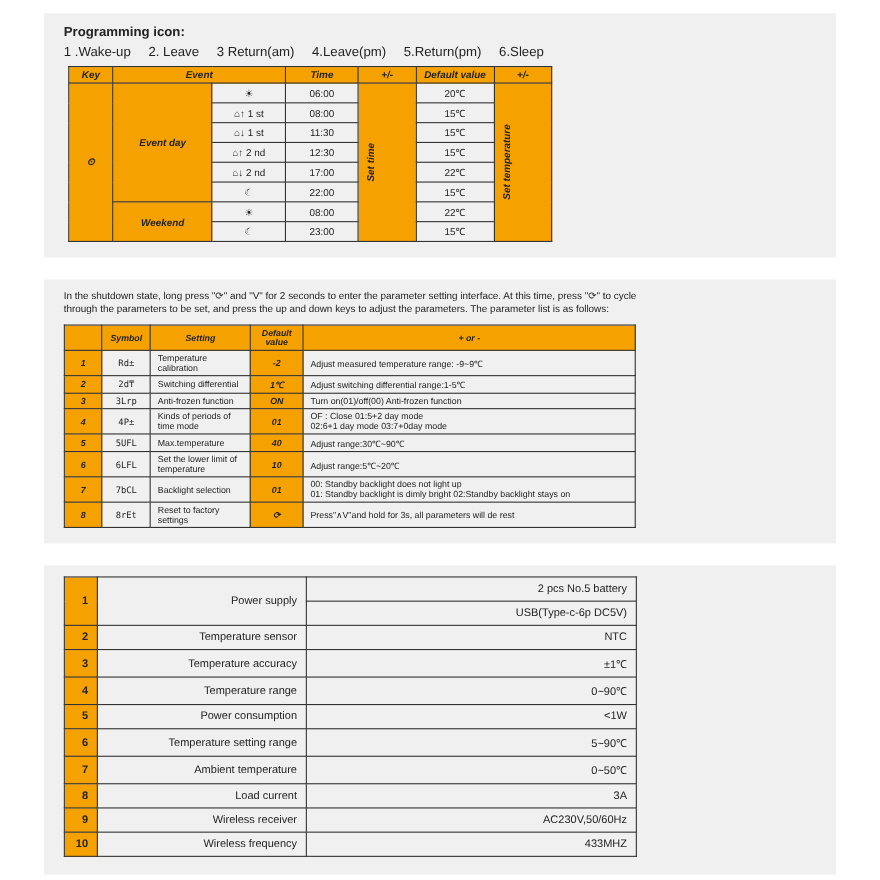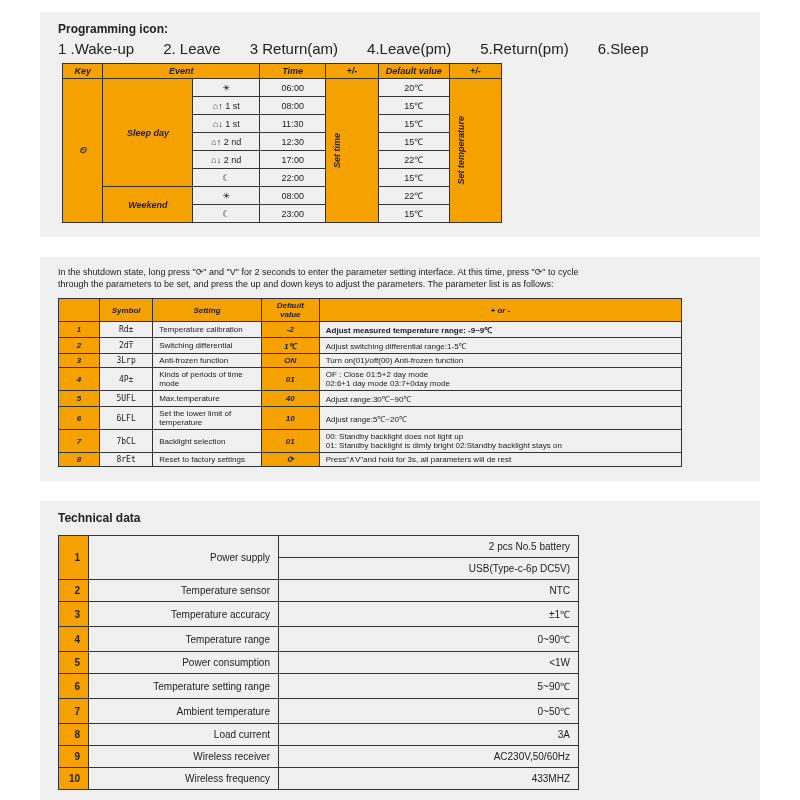"1 .Wake-up" .sublist { font-size: 15px -> 12px; gap: 29px -> 16px }
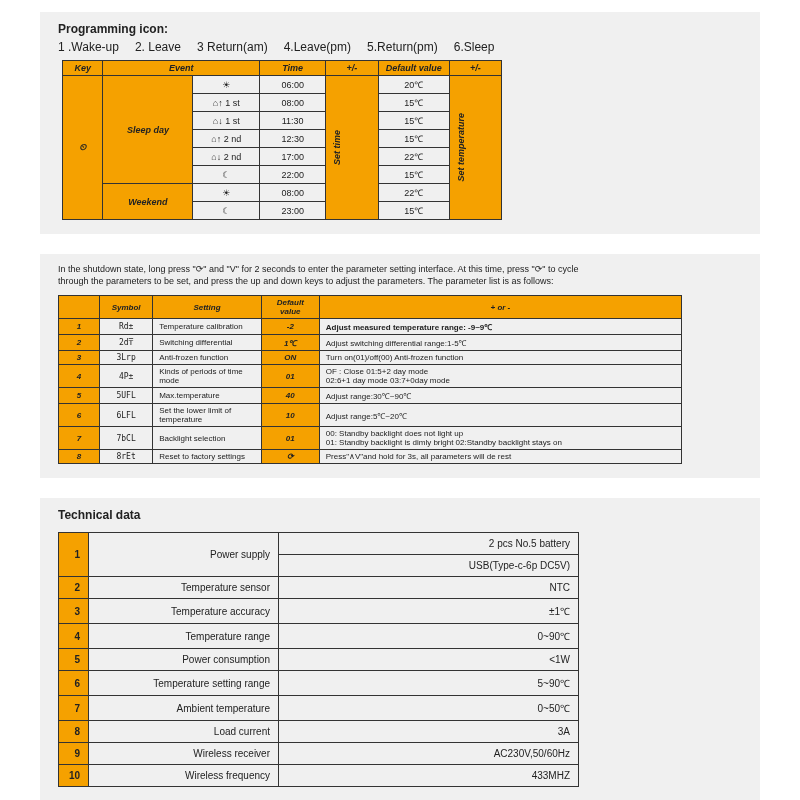"Sleep day" td.hdr { text: Sleep -> Event }
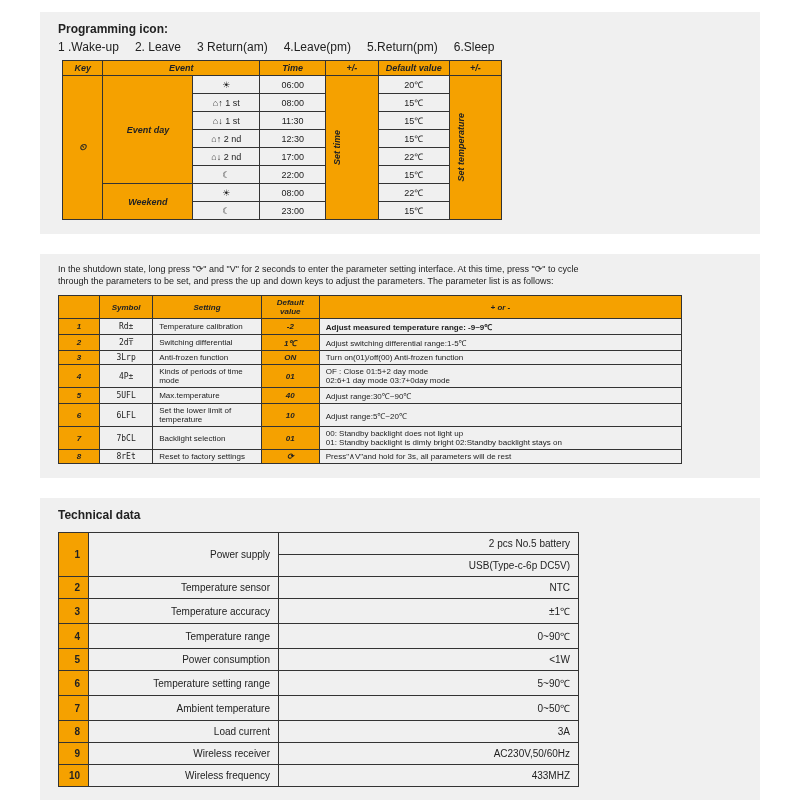"Symbol" .atbl { width: 624px -> 520px }
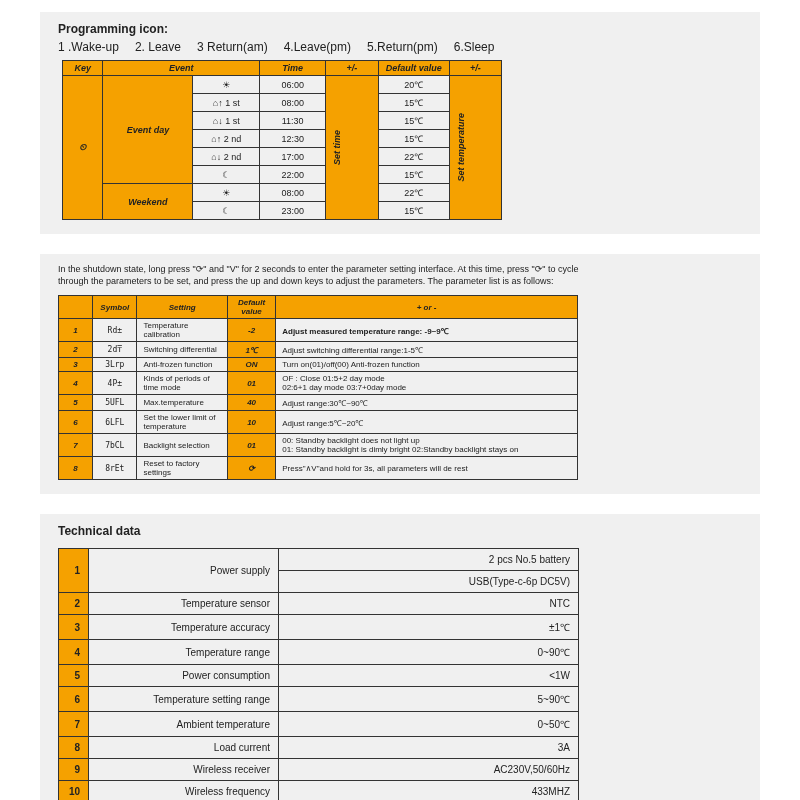"Adjust measured temperature range: -9~9℃" td.left { font-weight: bold -> none }
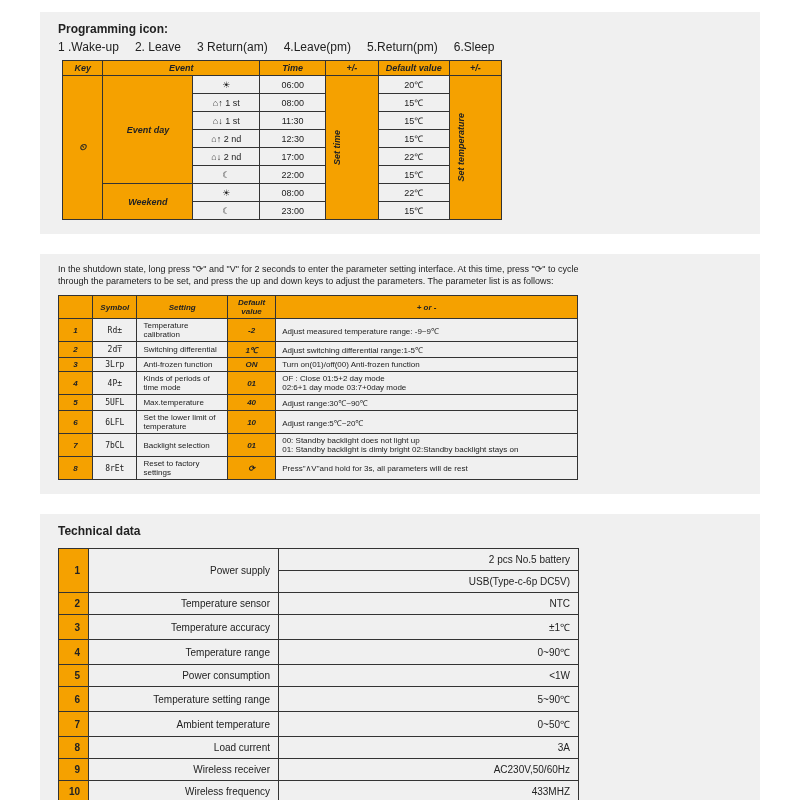"Technical data" div.heading { html: <div>Technical data</div> -> none }
